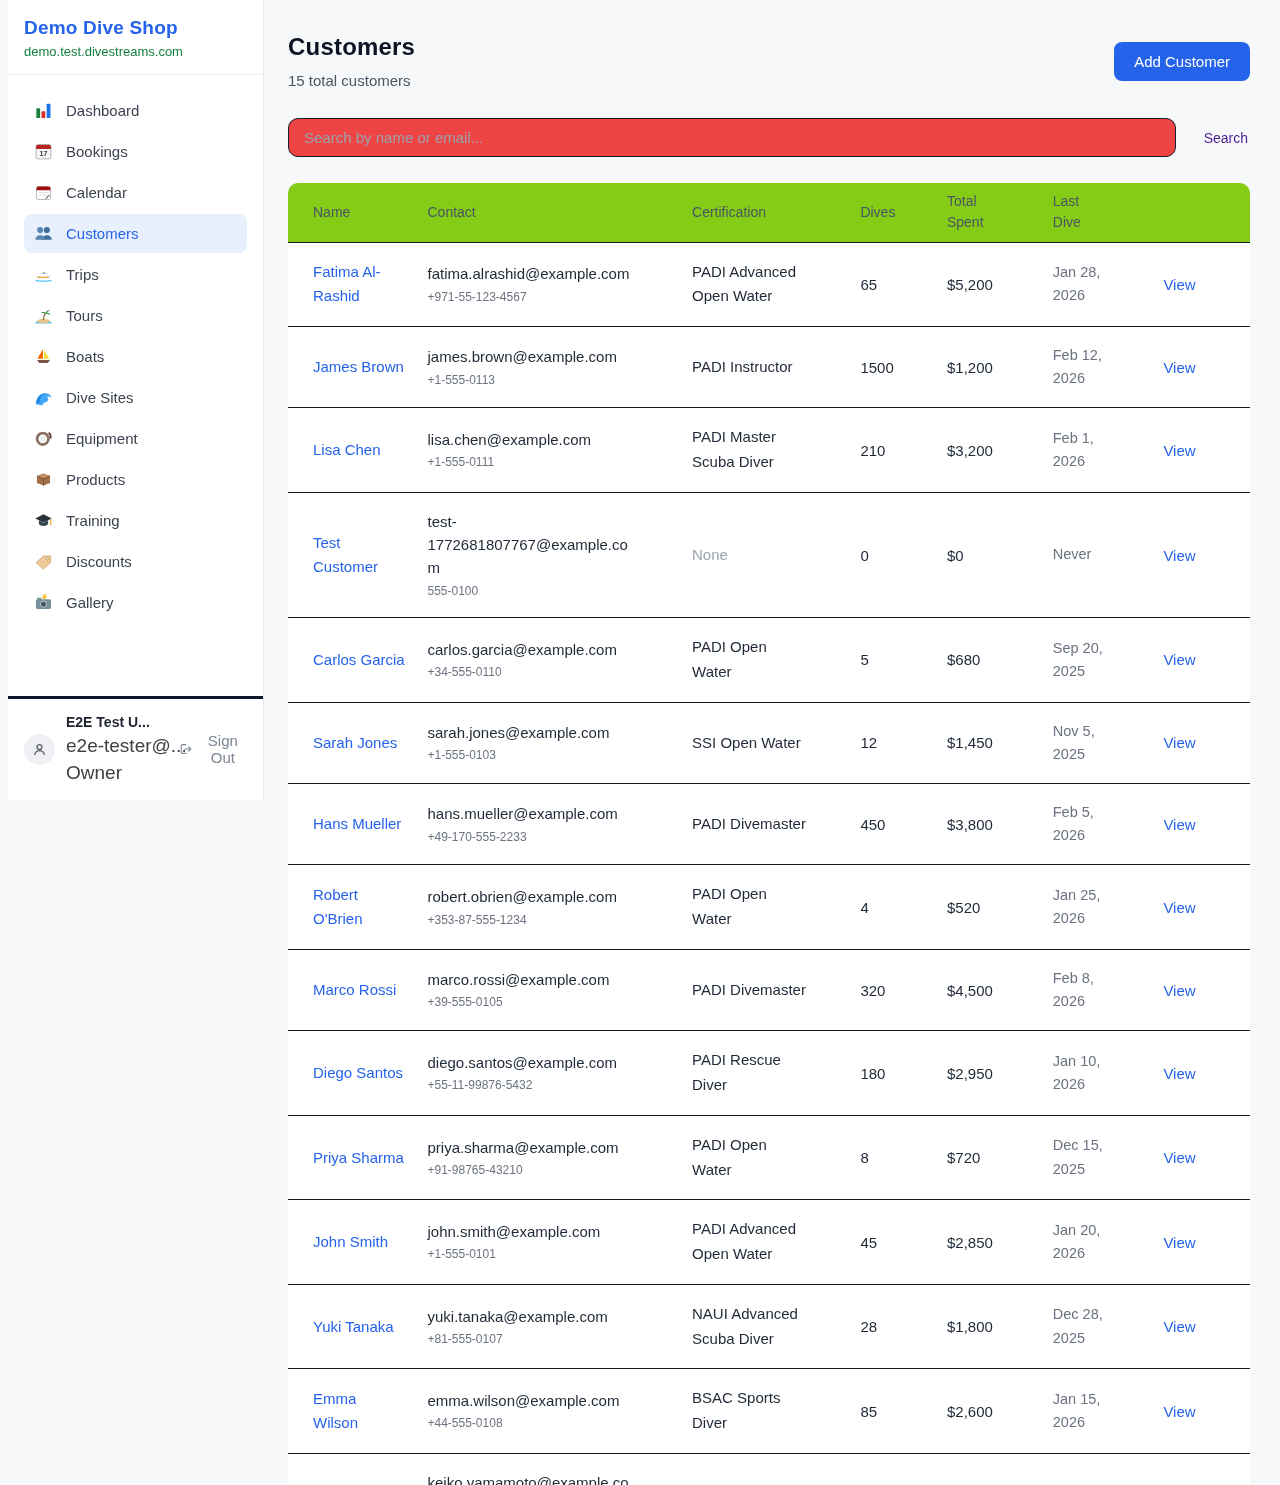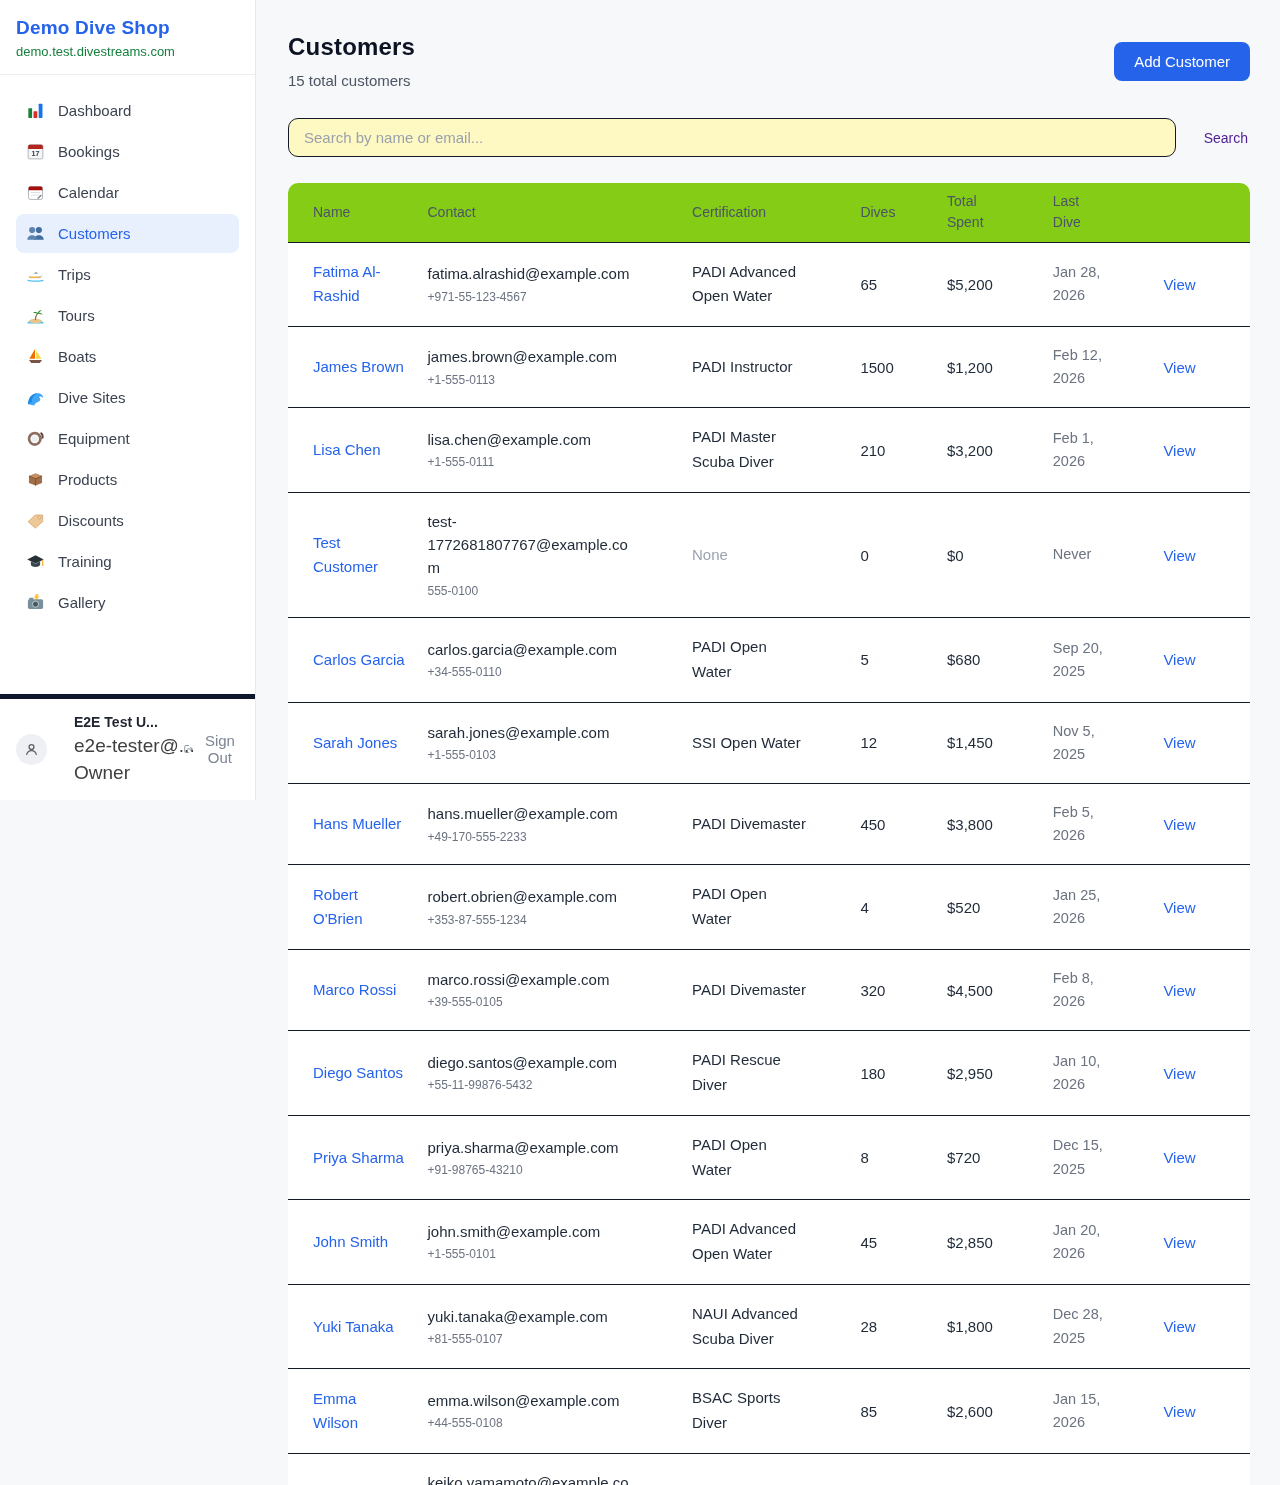"Demo Dive Shop" .sidebar { left: 0 -> 8px }
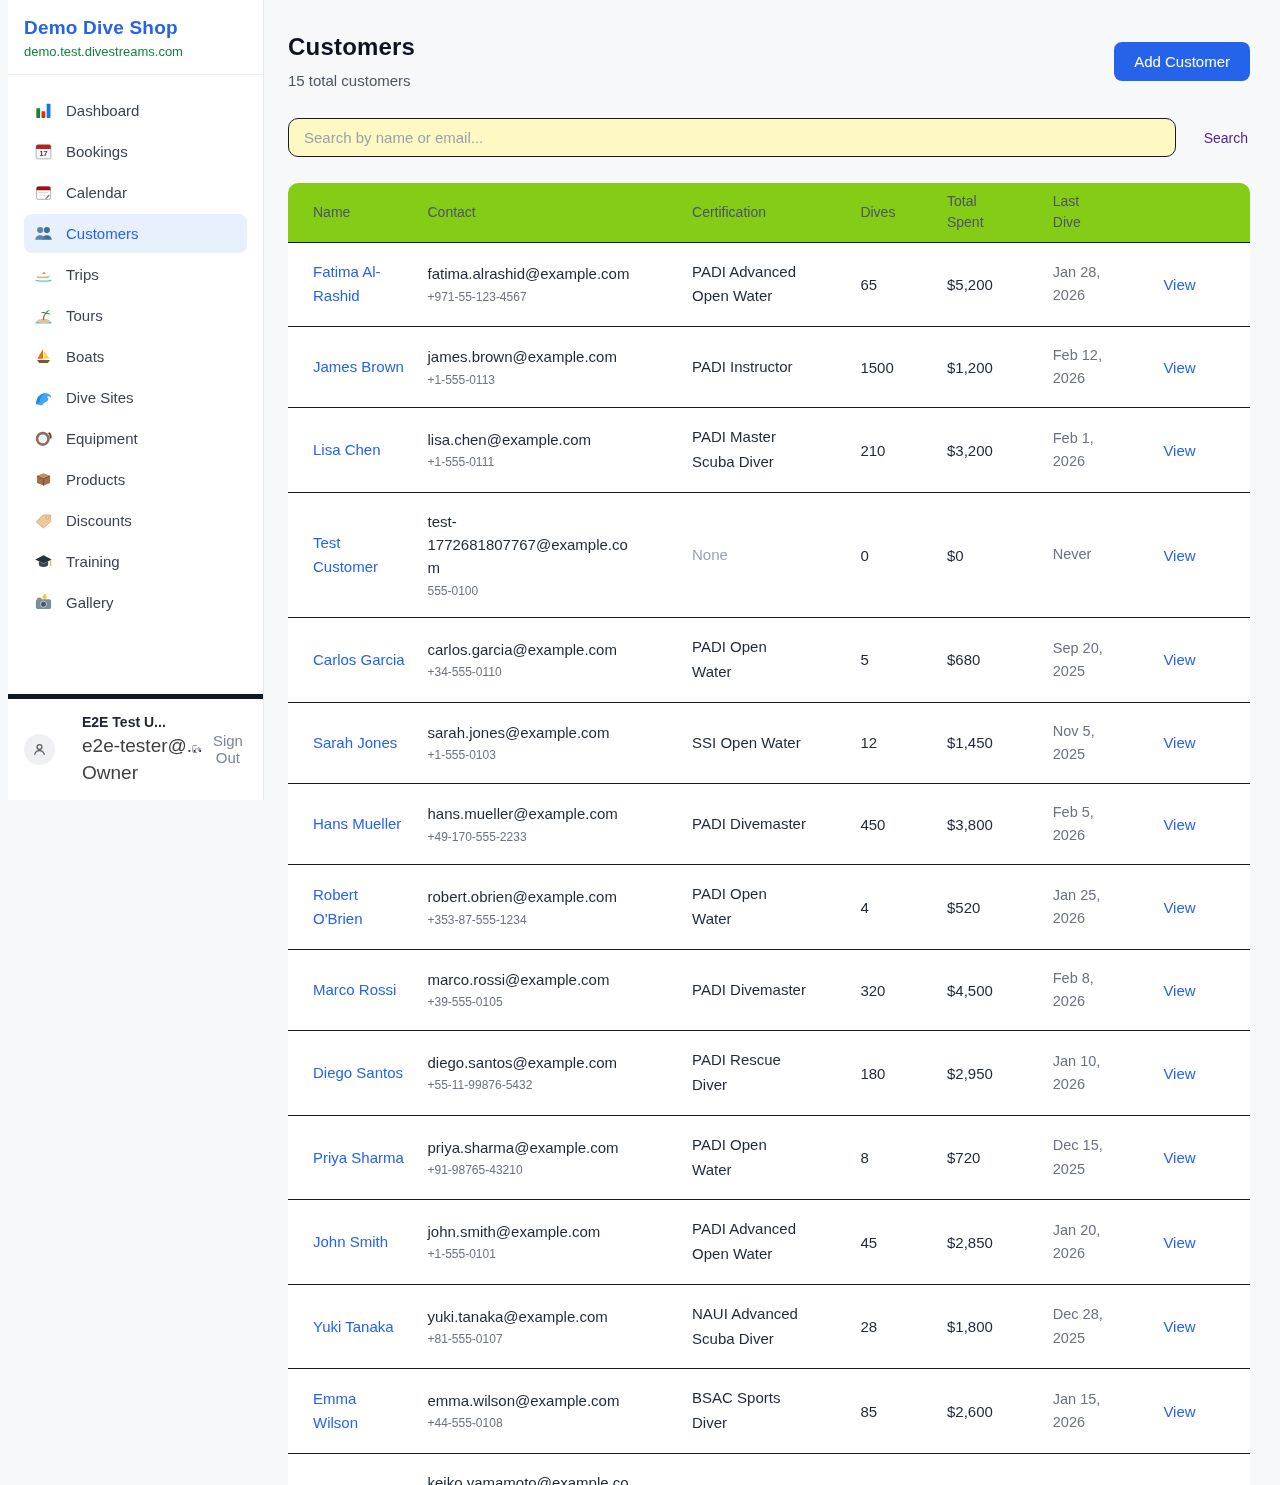"Search by name or email..." .search-input { background: #fef9c3 -> #ef4444 }
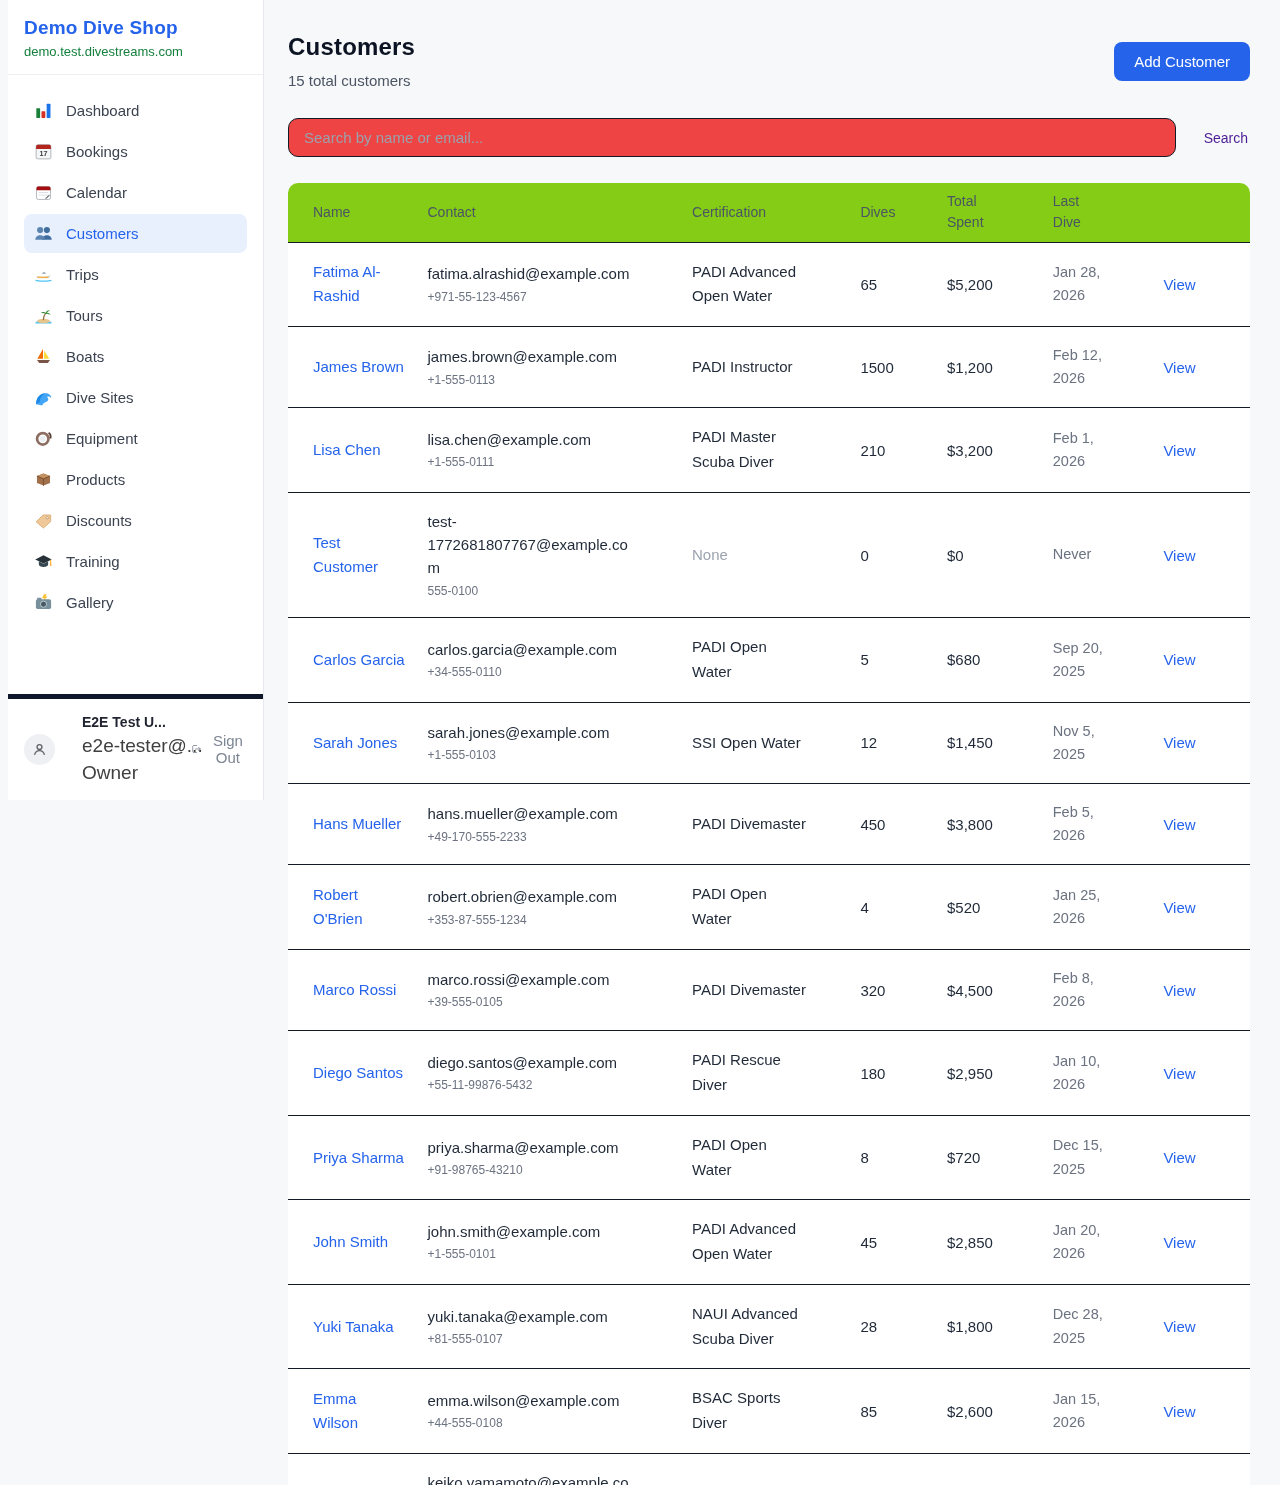"Discounts" a.nav-item { order: before "Training" -> after "Training" }
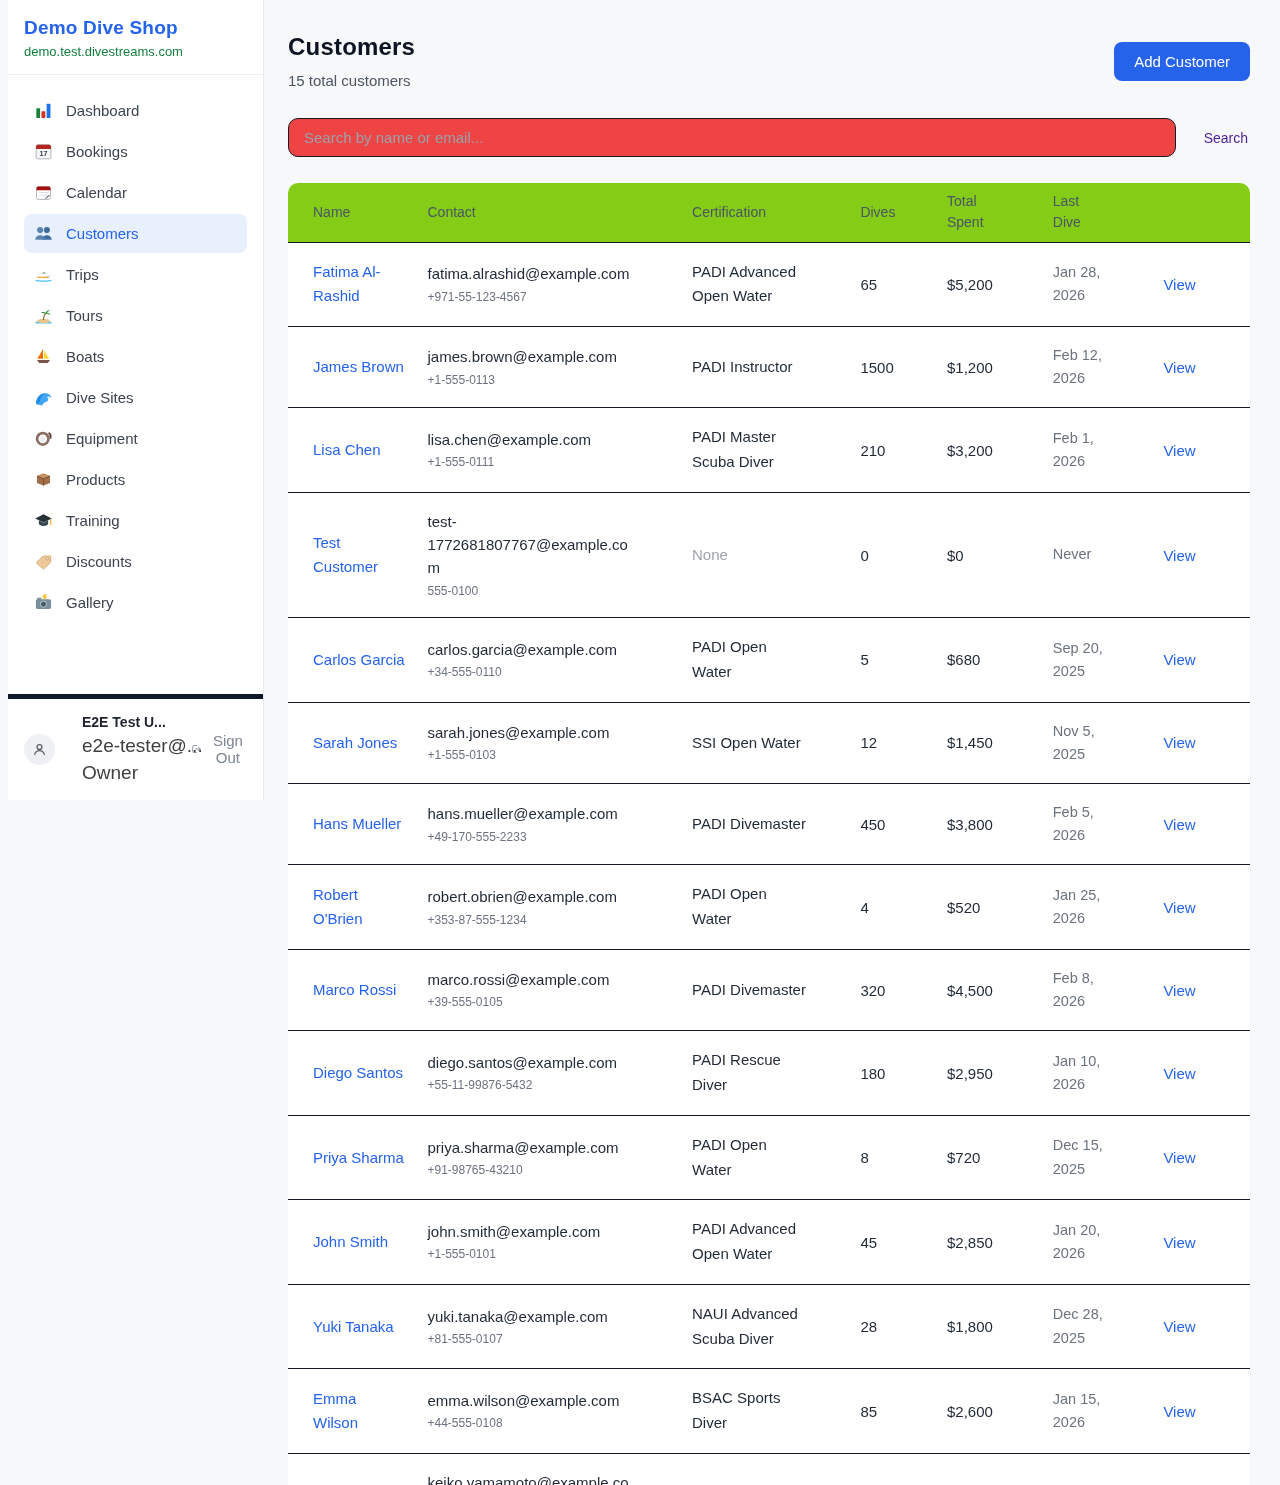"E2E Test U..." .user-section { border-top: 5px solid #0f172a -> 3px solid #0f172a; gap: 27px -> 11px }
